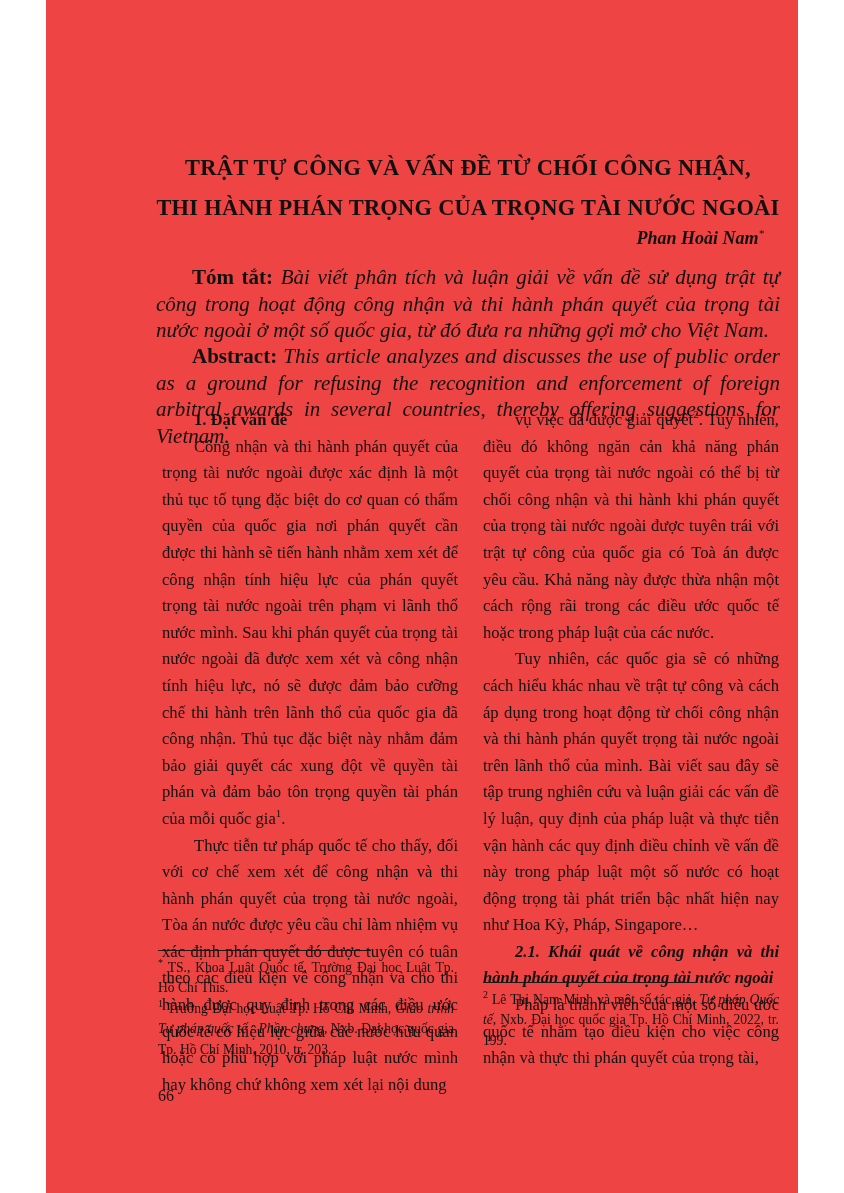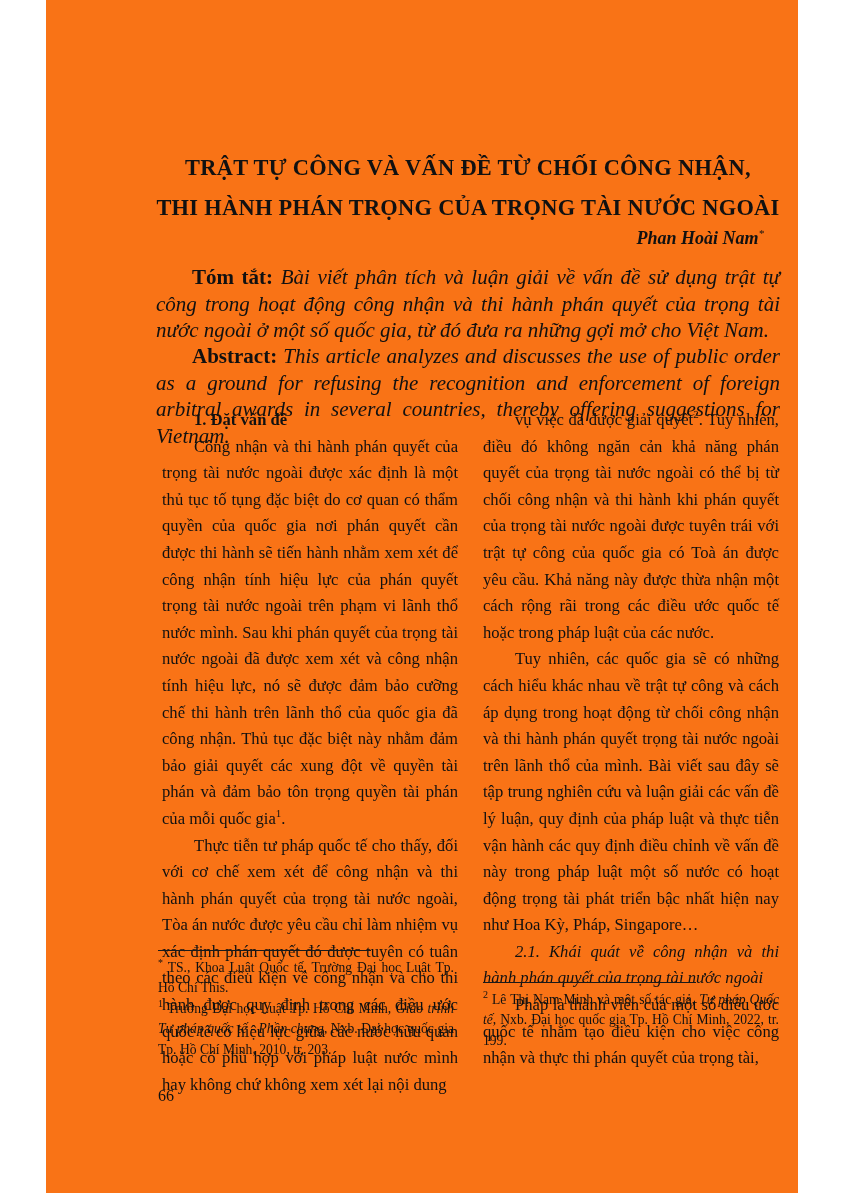"TRẬT TỰ CÔNG VÀ VẤN" .page { background: #f97316 -> #ef4444 }
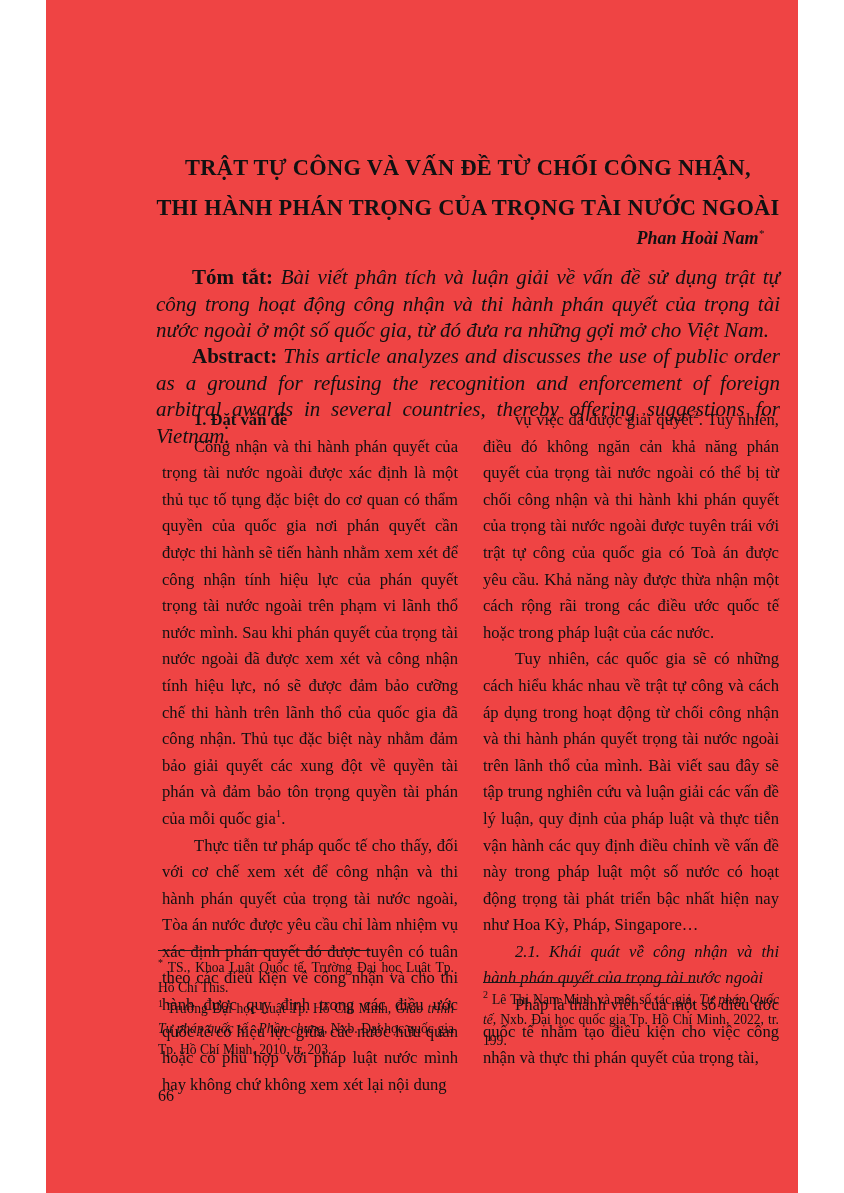"2.1. Khái quát về công" .col h3.subsec { font-weight: normal -> bold }
